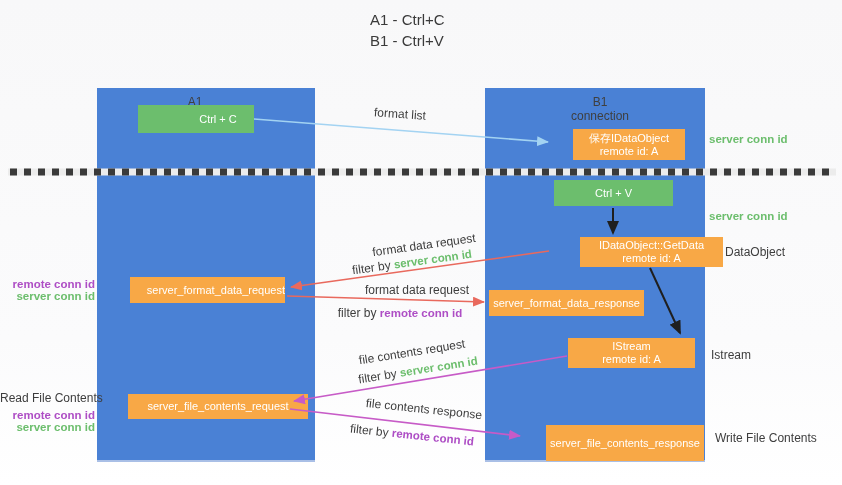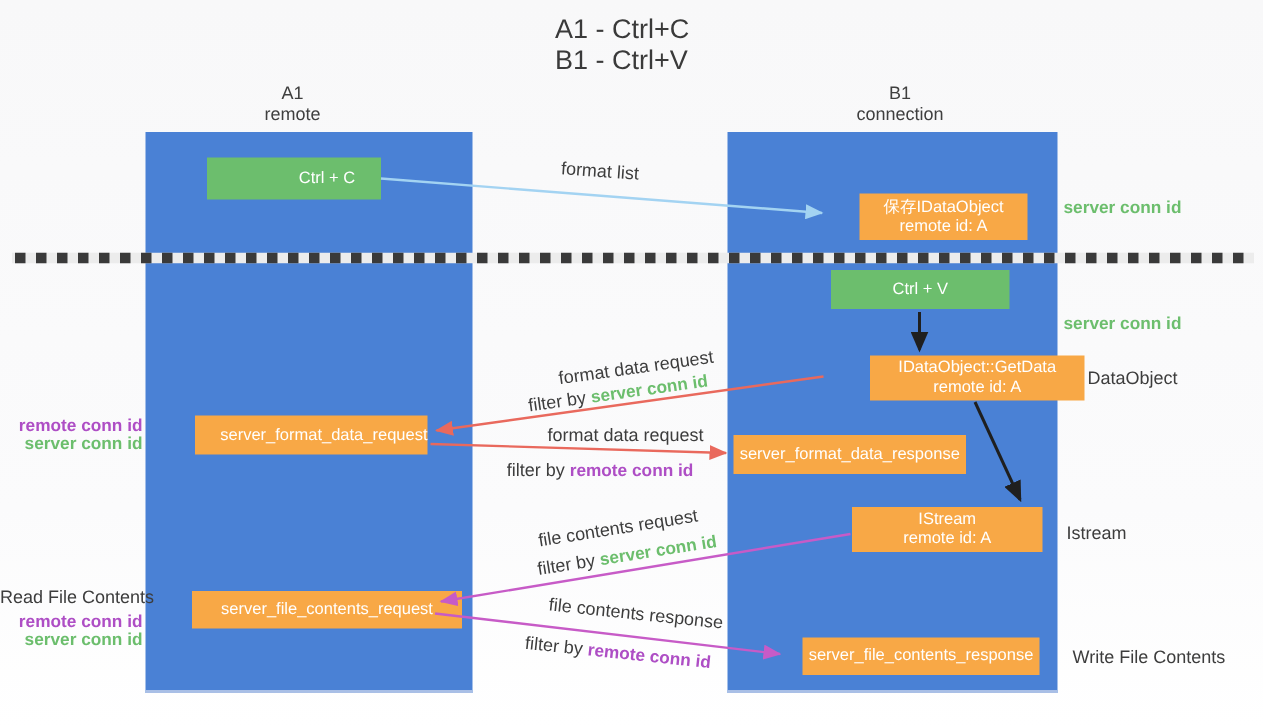"A1 - Ctrl+C" .title { font-size: 18px -> 15px }
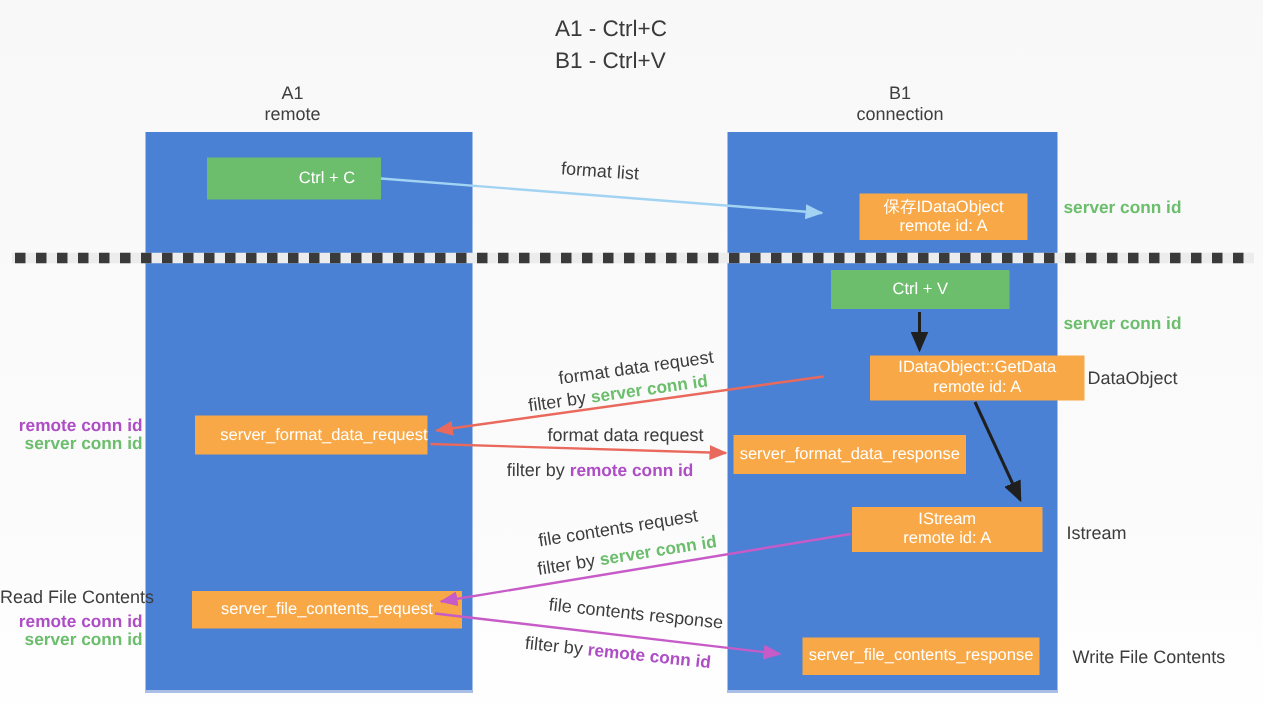"A1" .lane-header { margin-top: none -> 40px }
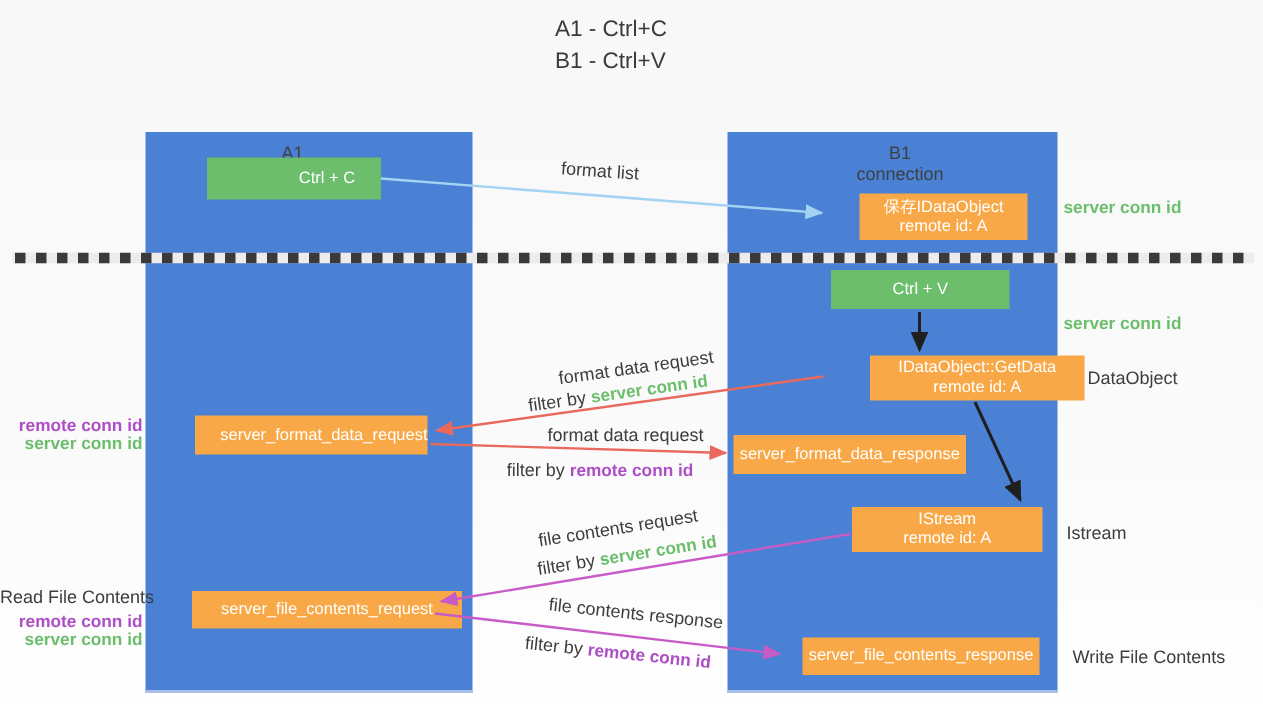"server_file_contents_response" .n-file-resp { height: 25px -> 36px; left: 535px -> 546px }
